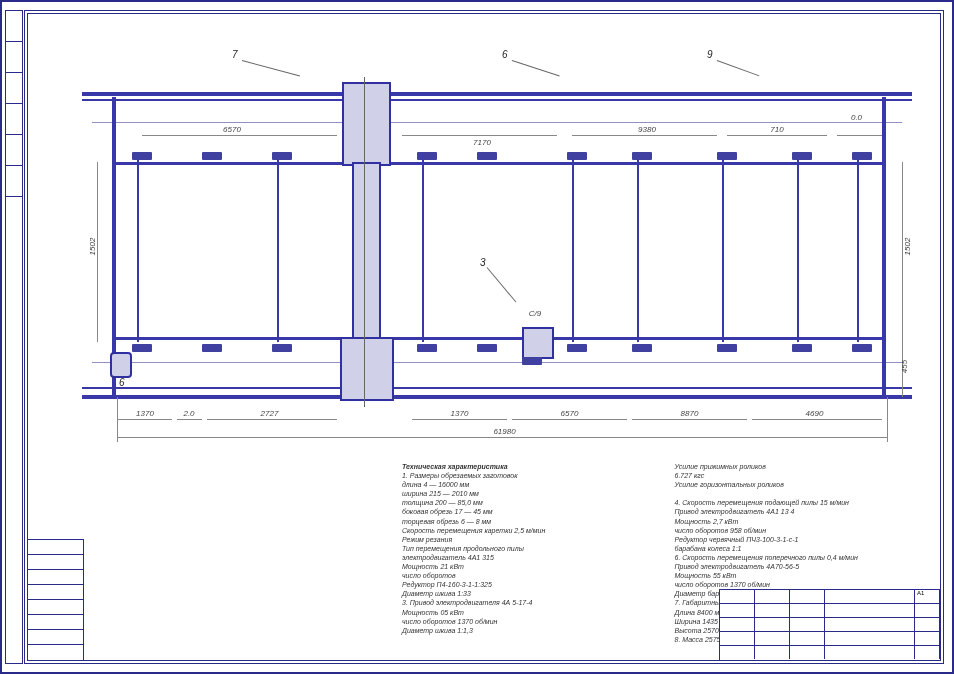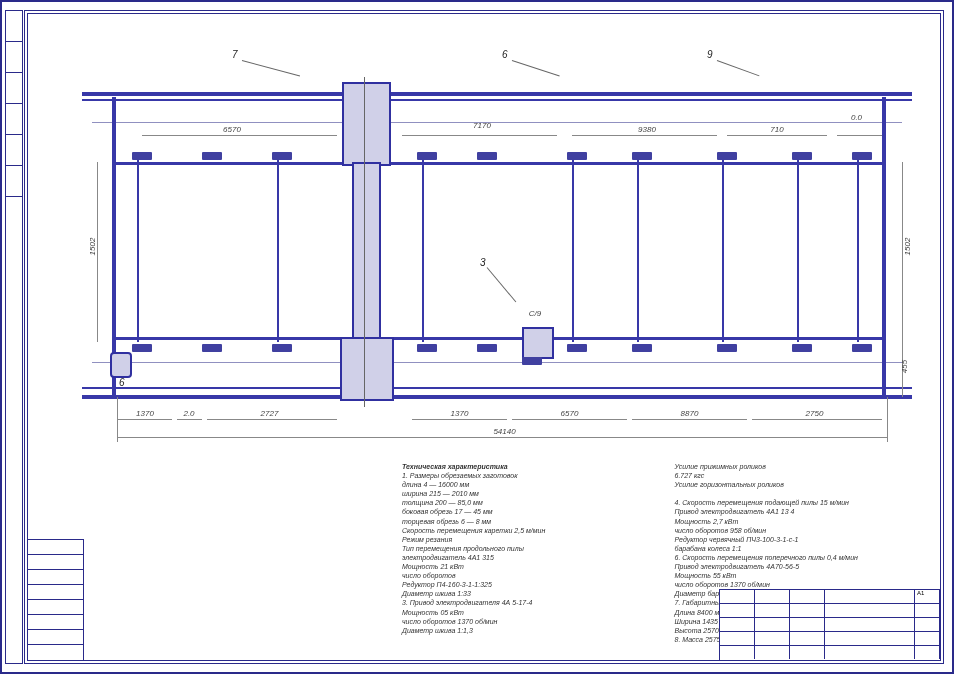"7170" div.dim { top: 64px -> 81px }
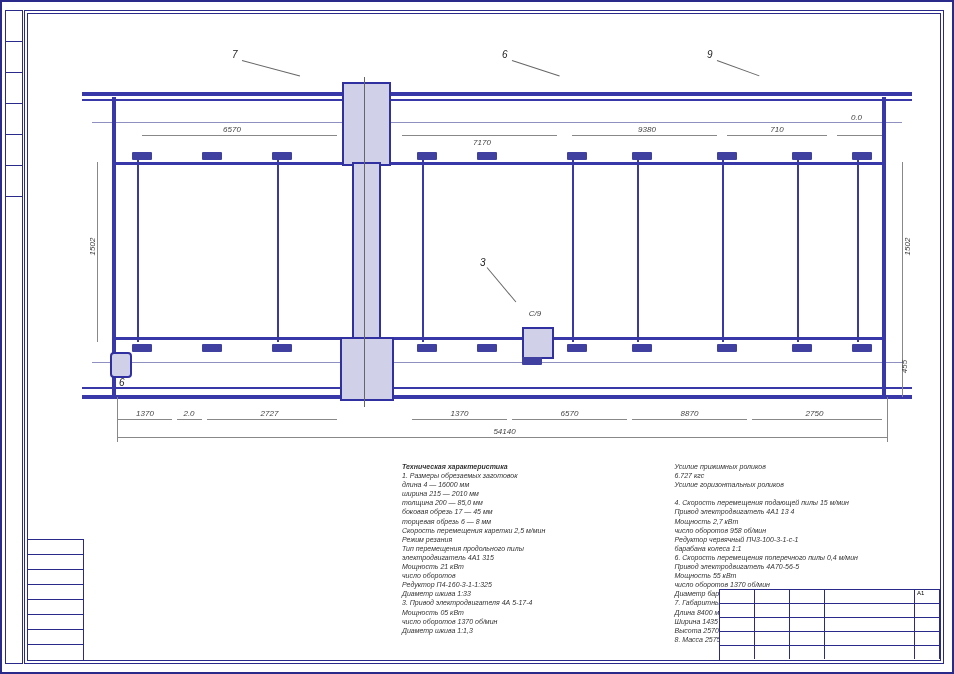"2750" div.dim { text: 2750 -> 4690 }
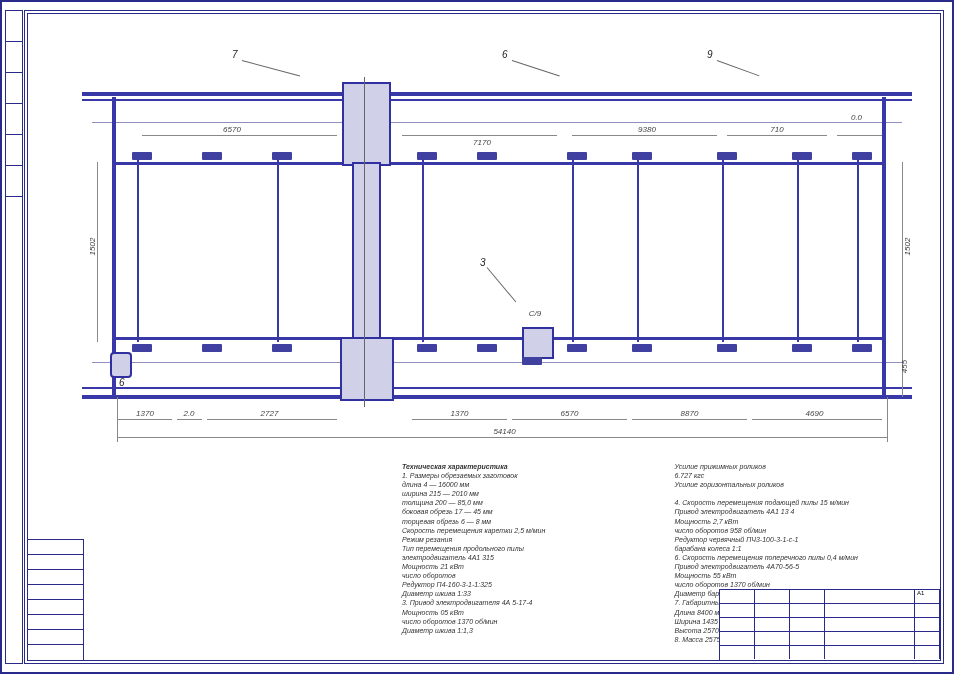"54140" div.dim { text: 54140 -> 61980 }
